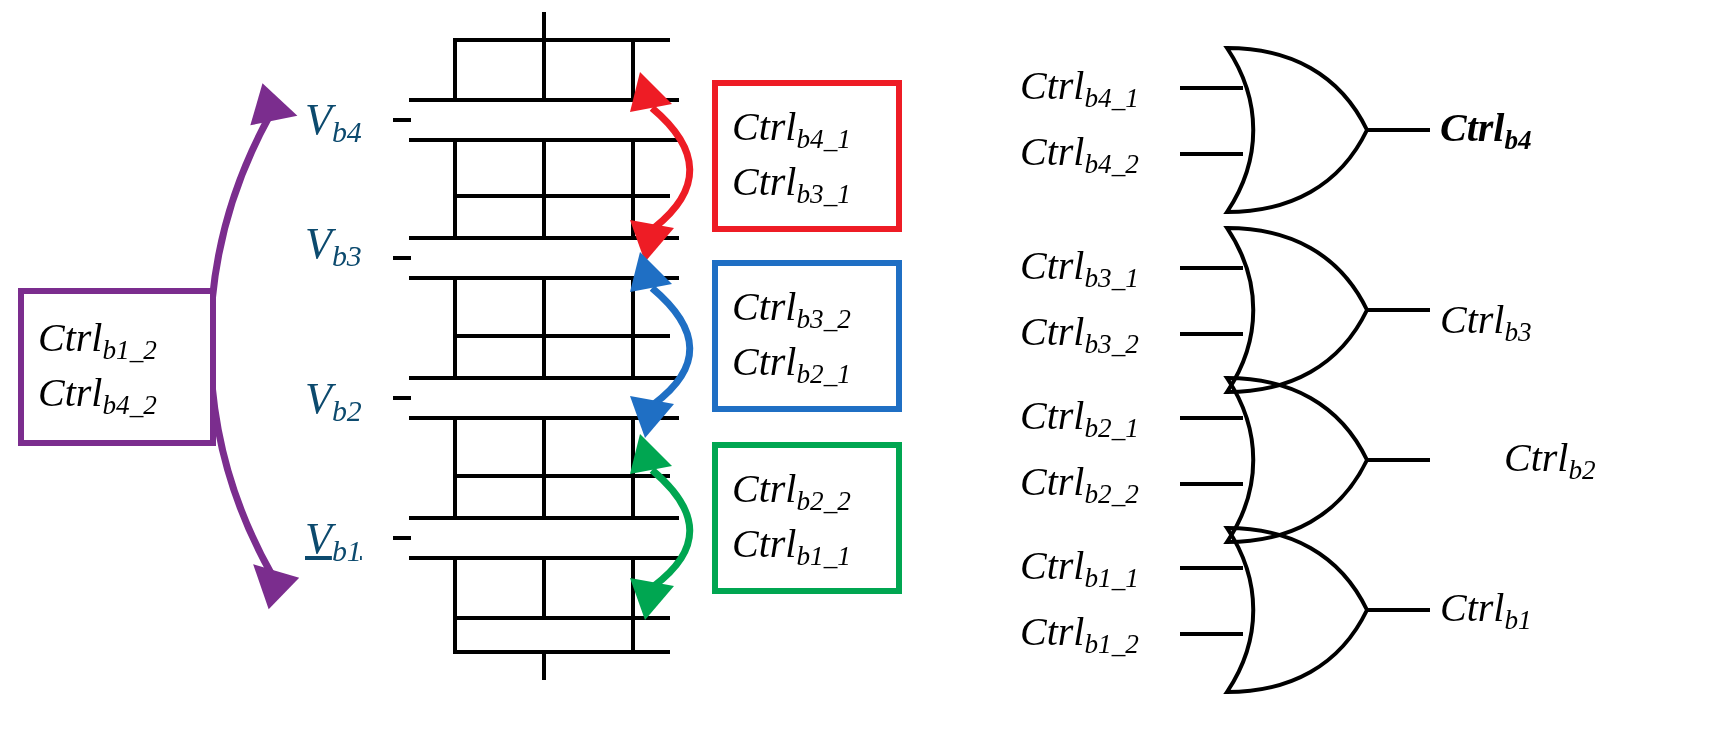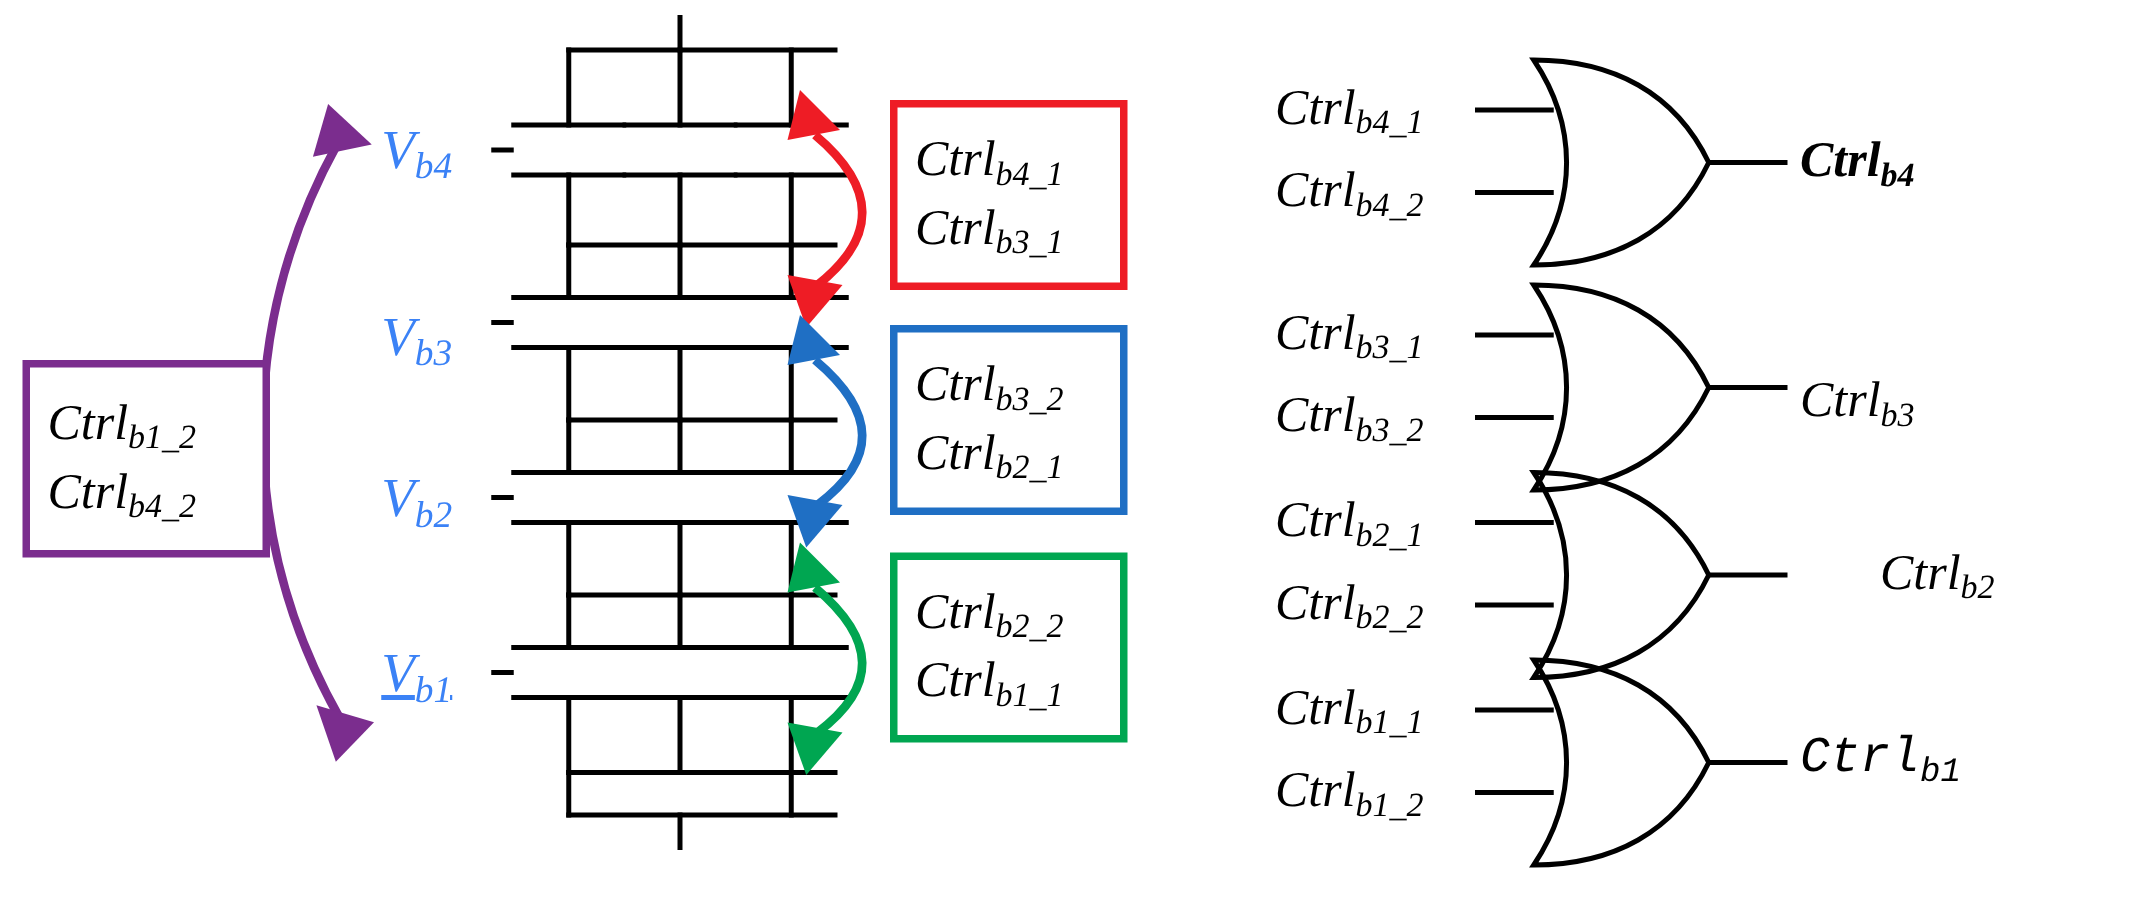"Vb4" .lbl { color: #3b82f6 -> #0c4a6e }
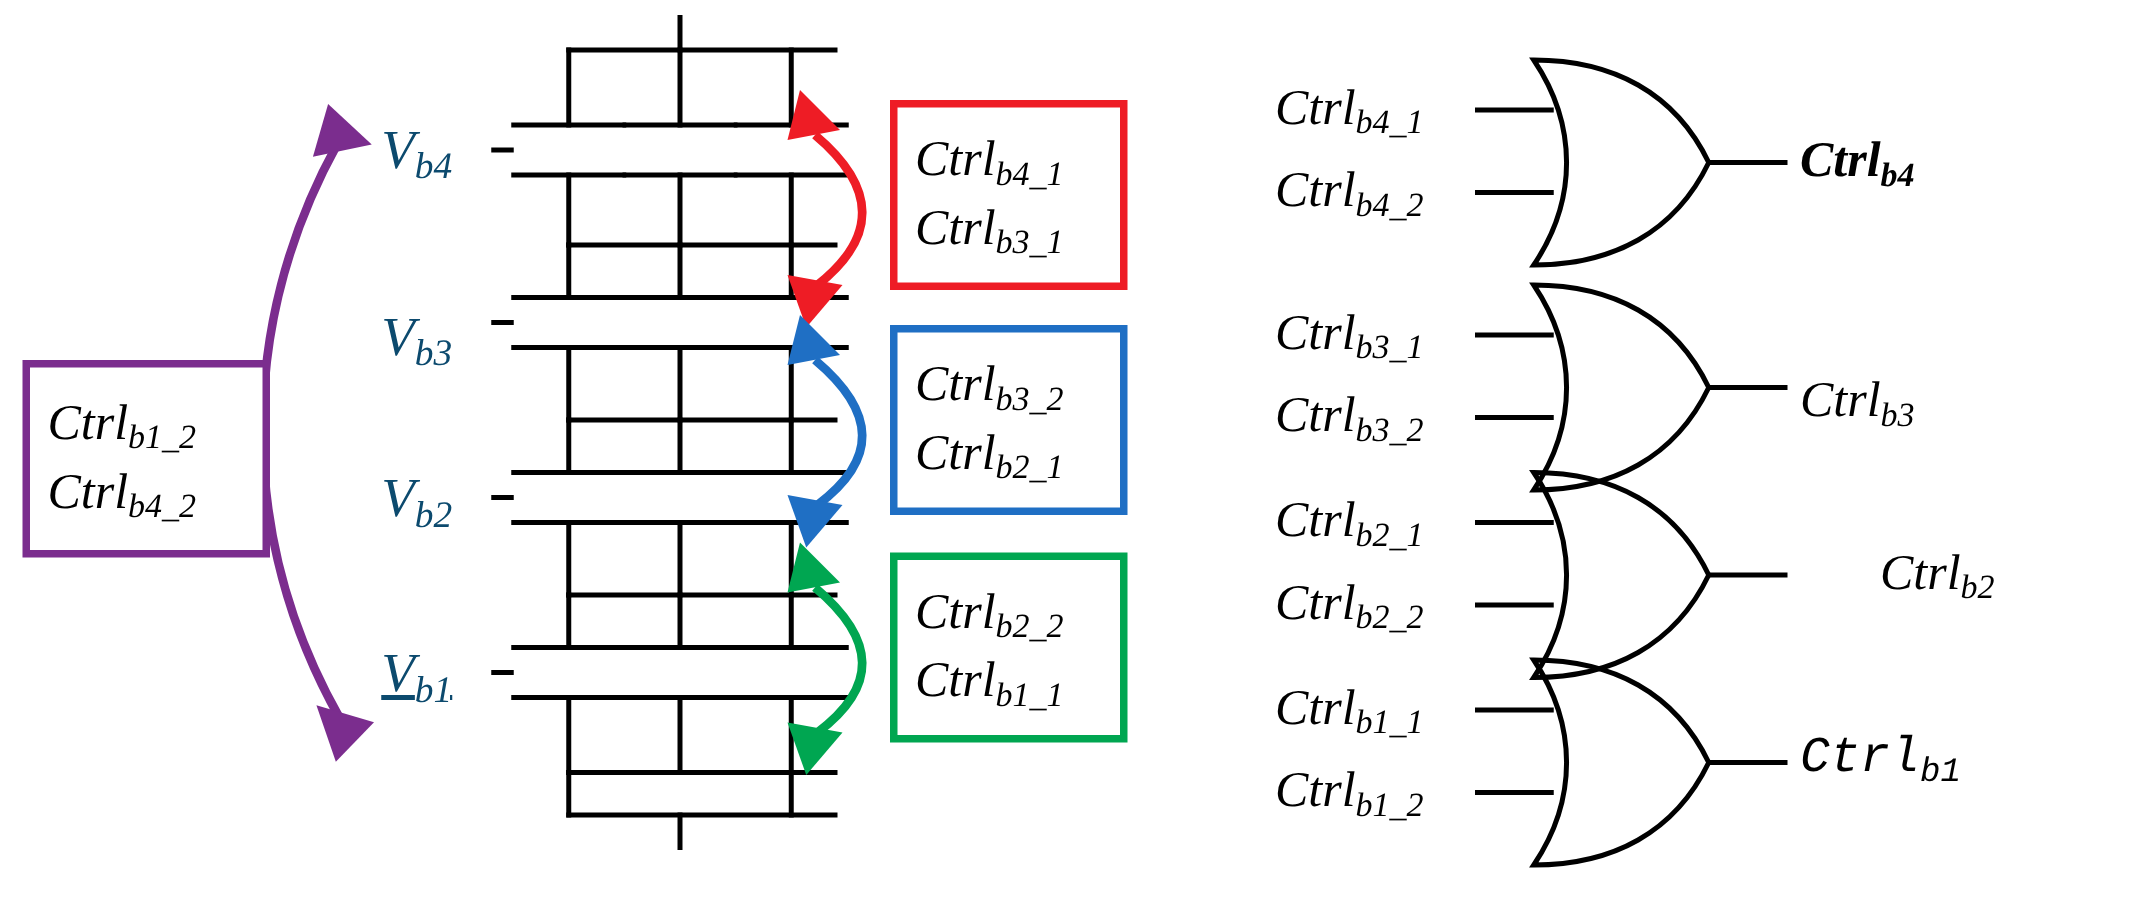"Vb3" div.lbl { top: 248px -> 222px }
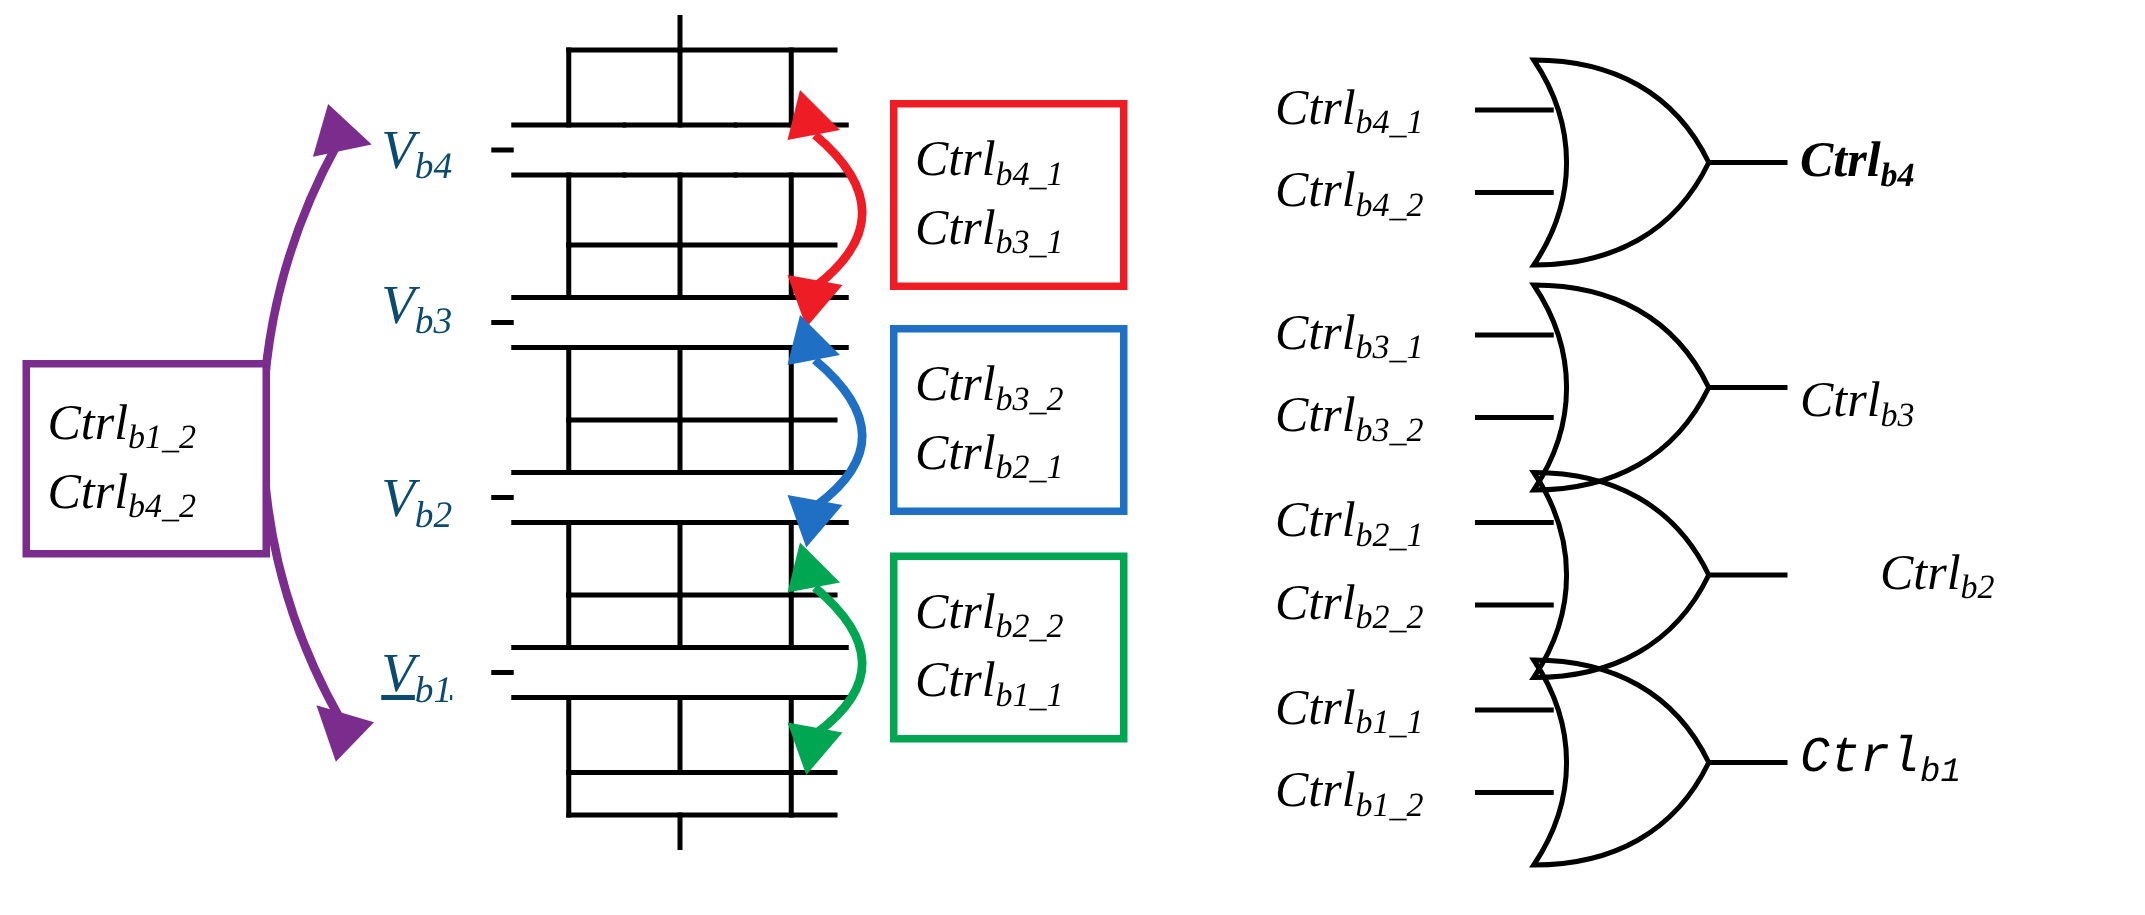"Ctrlb1" div.gate-label { font-family: Liberation Mono, monospace -> none }
